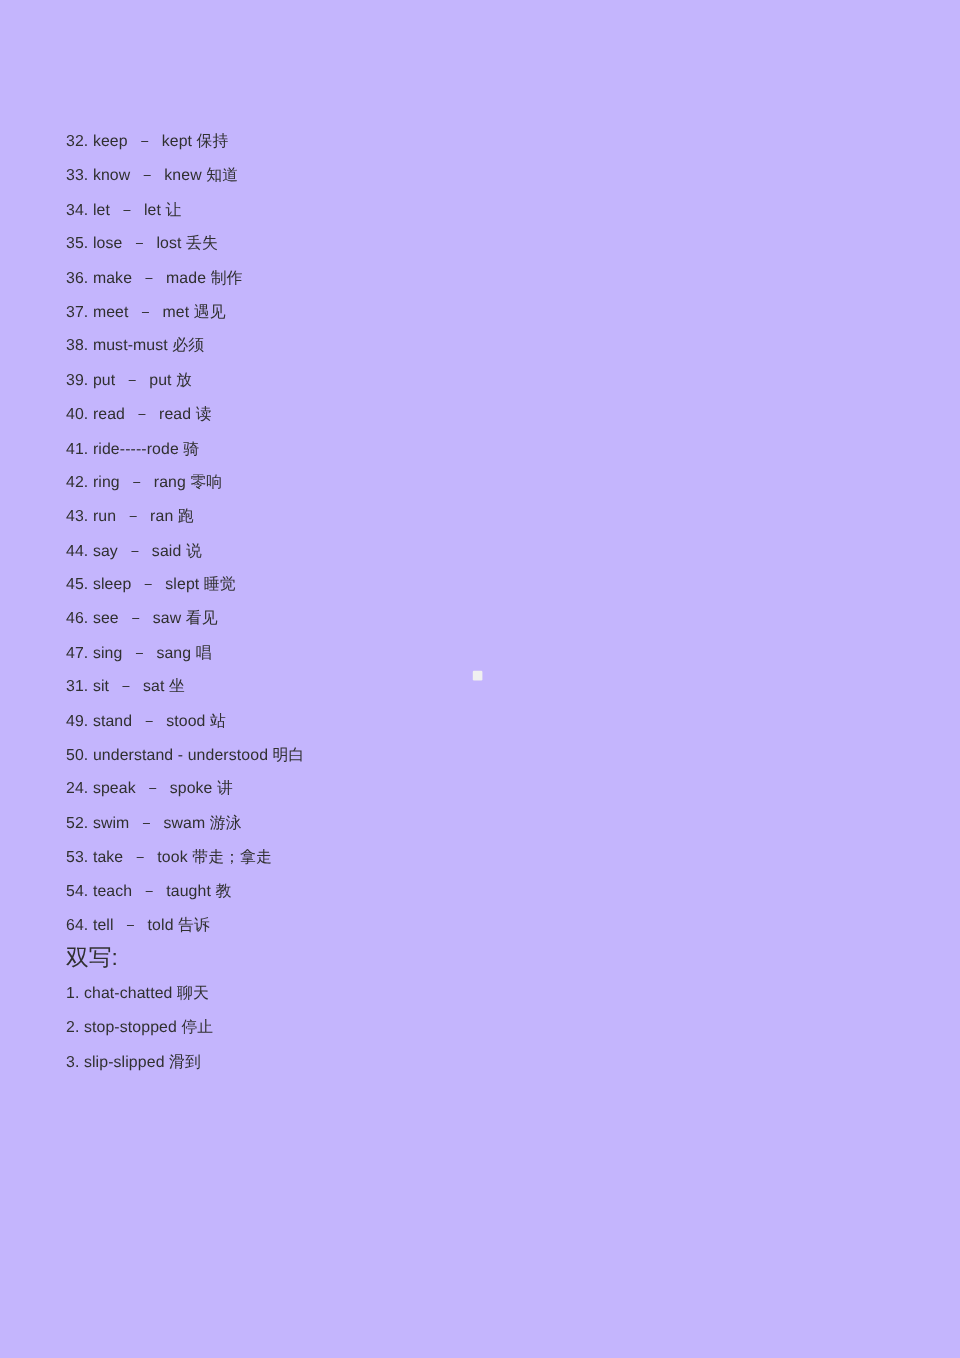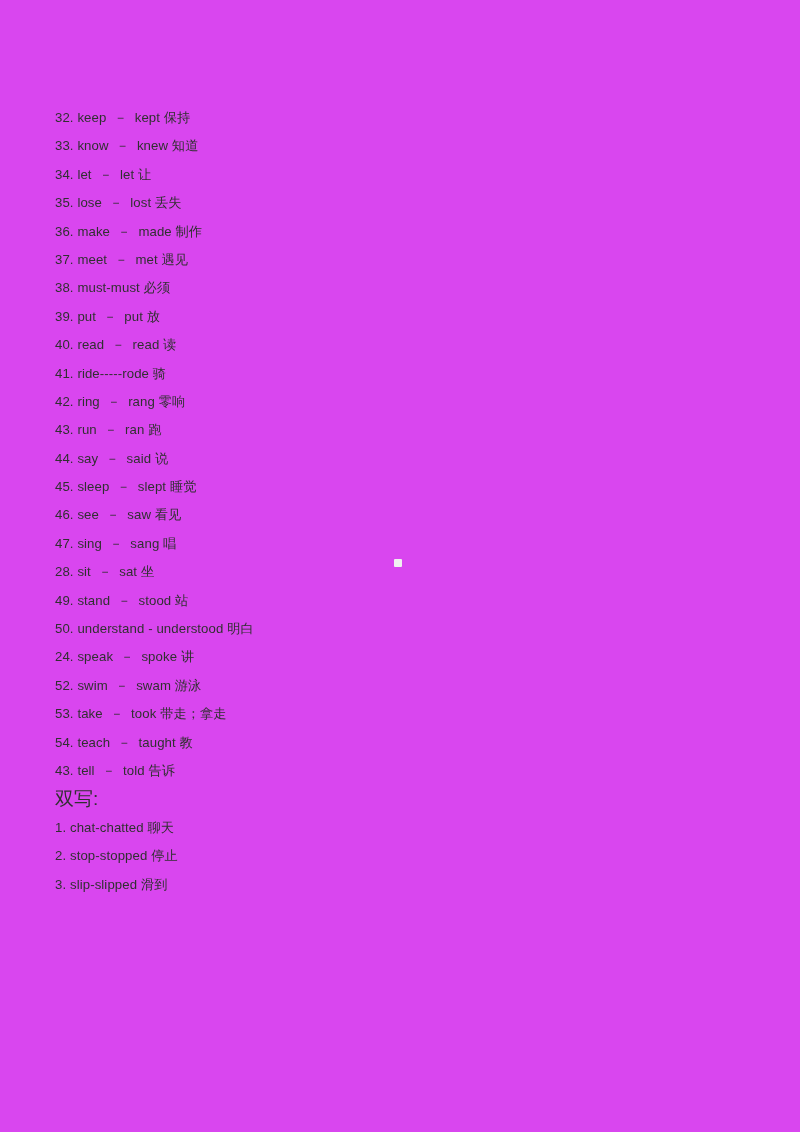"32. keep － kept 保持" .page { background: #d946ef -> #c4b5fd }
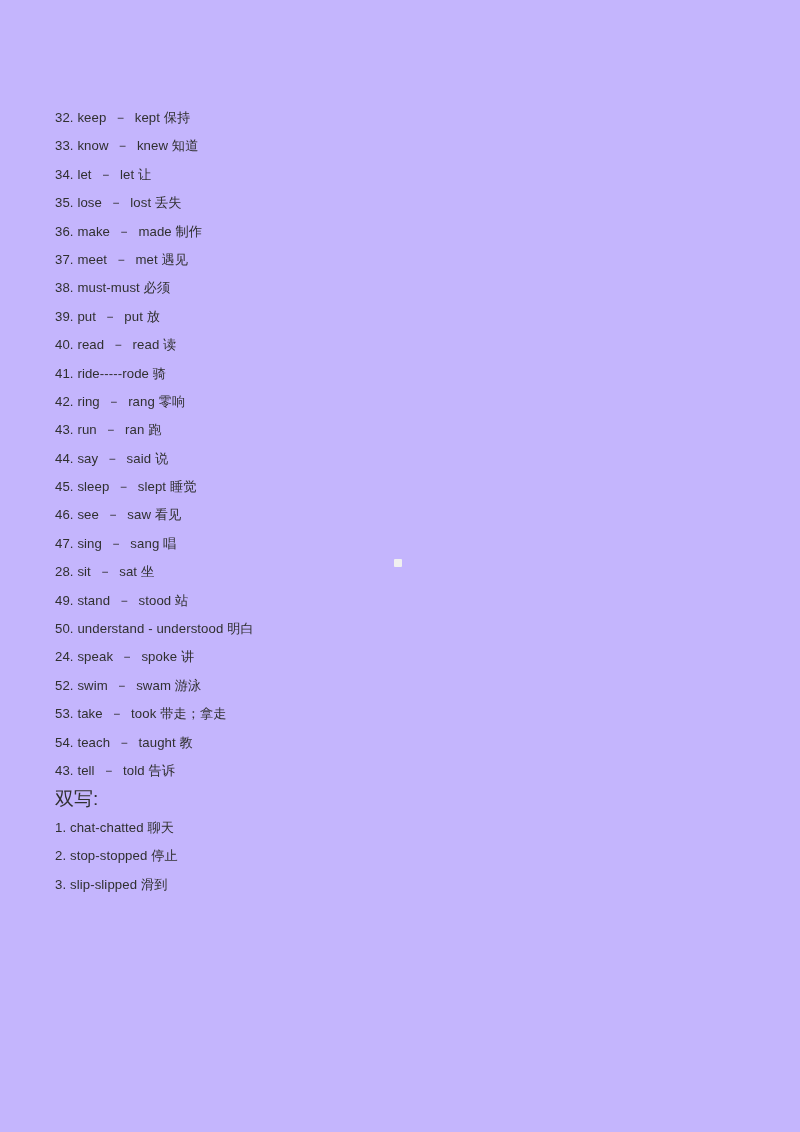"28. sit － sat 坐" div.line { text: 28 -> 31 }
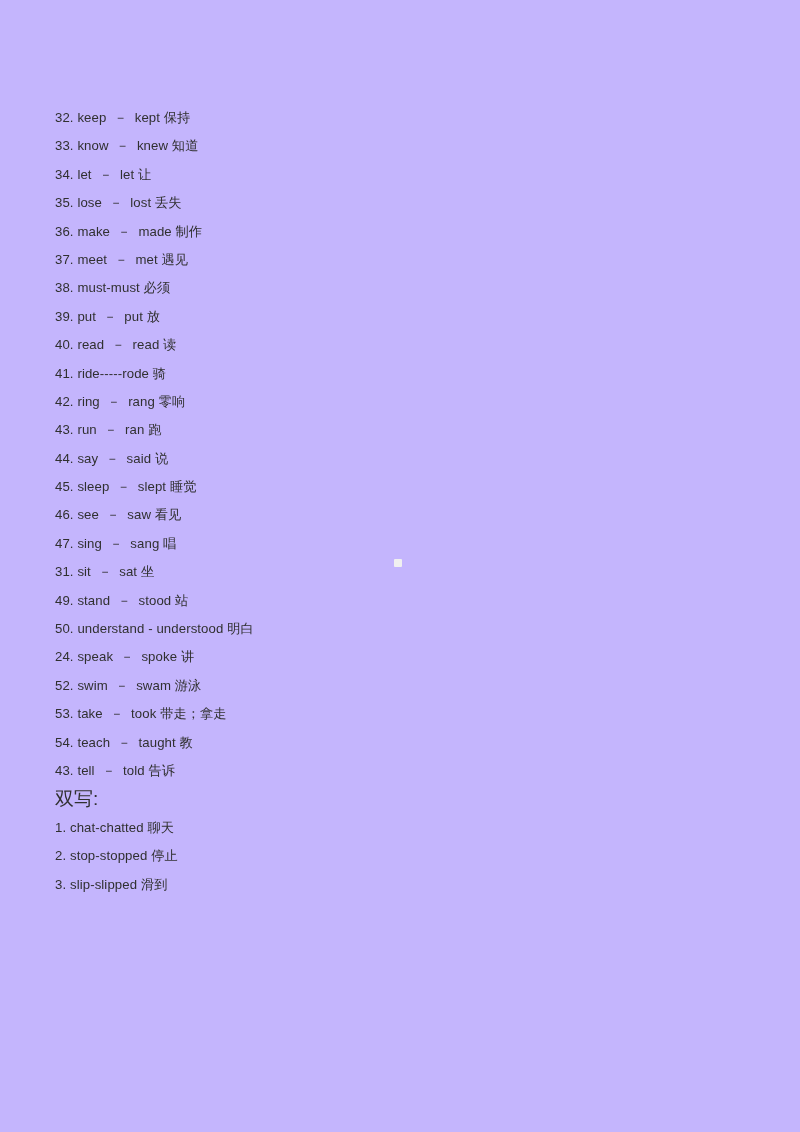"43. tell － told 告诉" div.line { text: 43 -> 64 }
